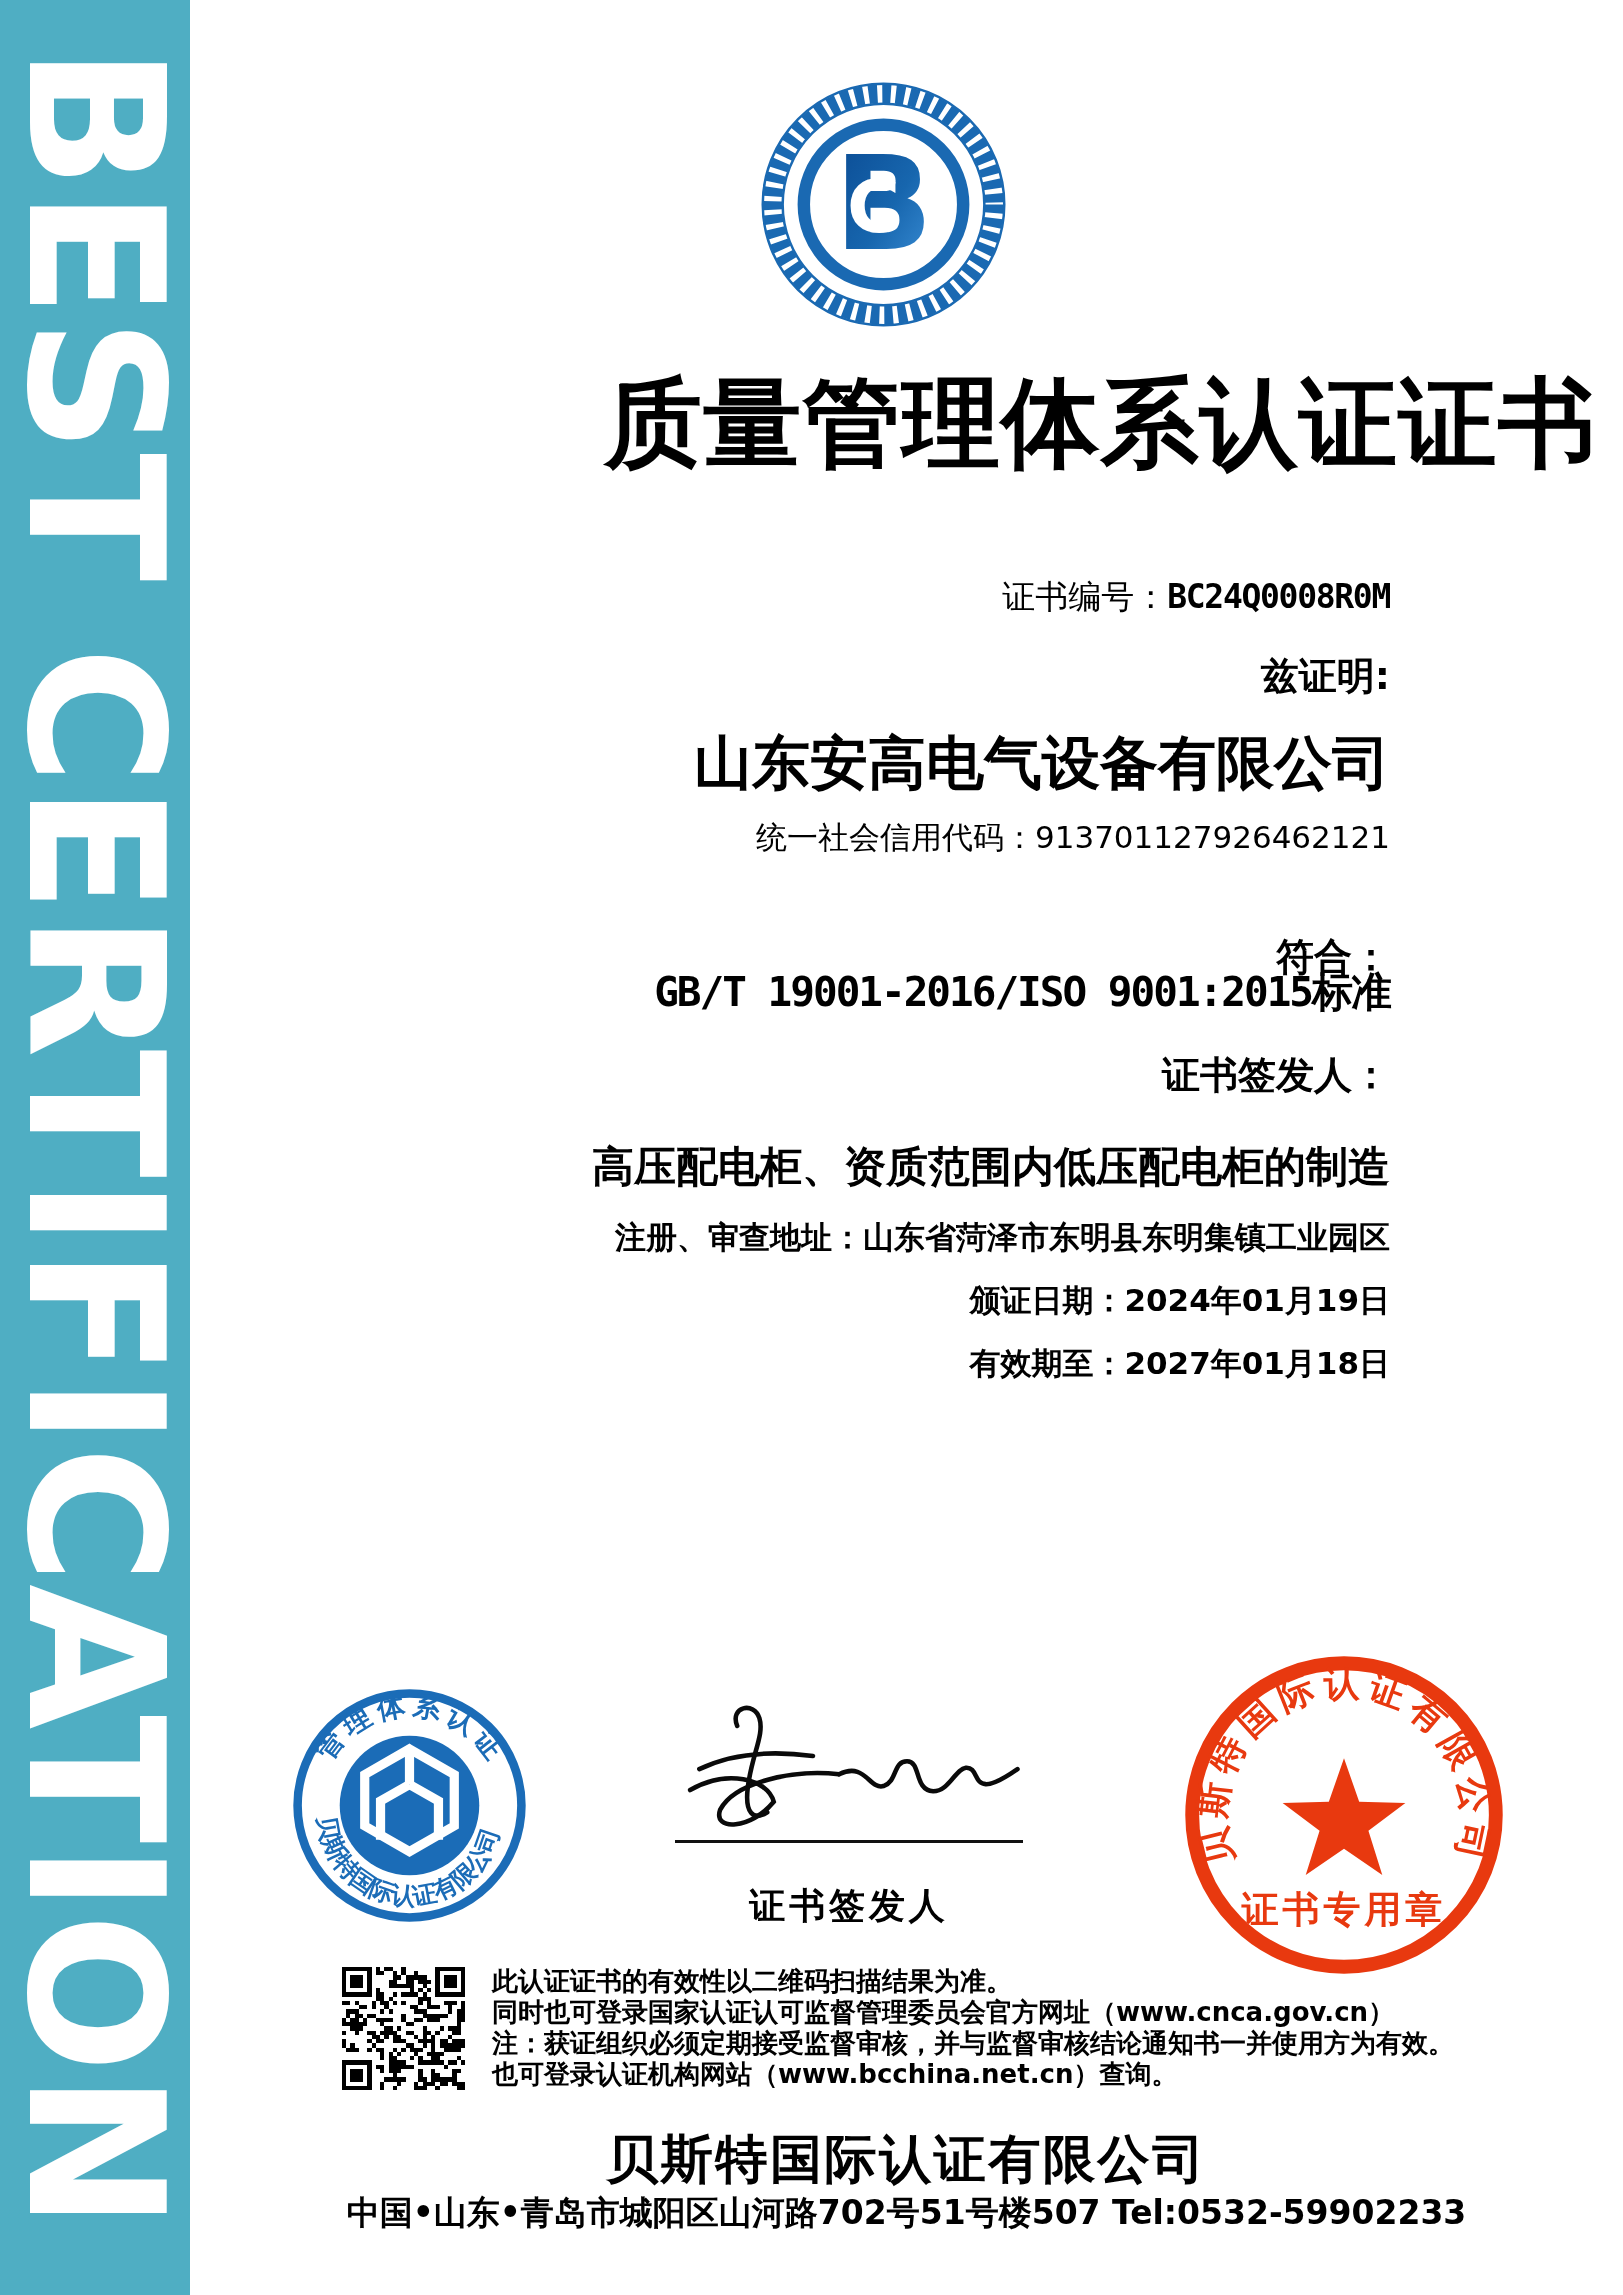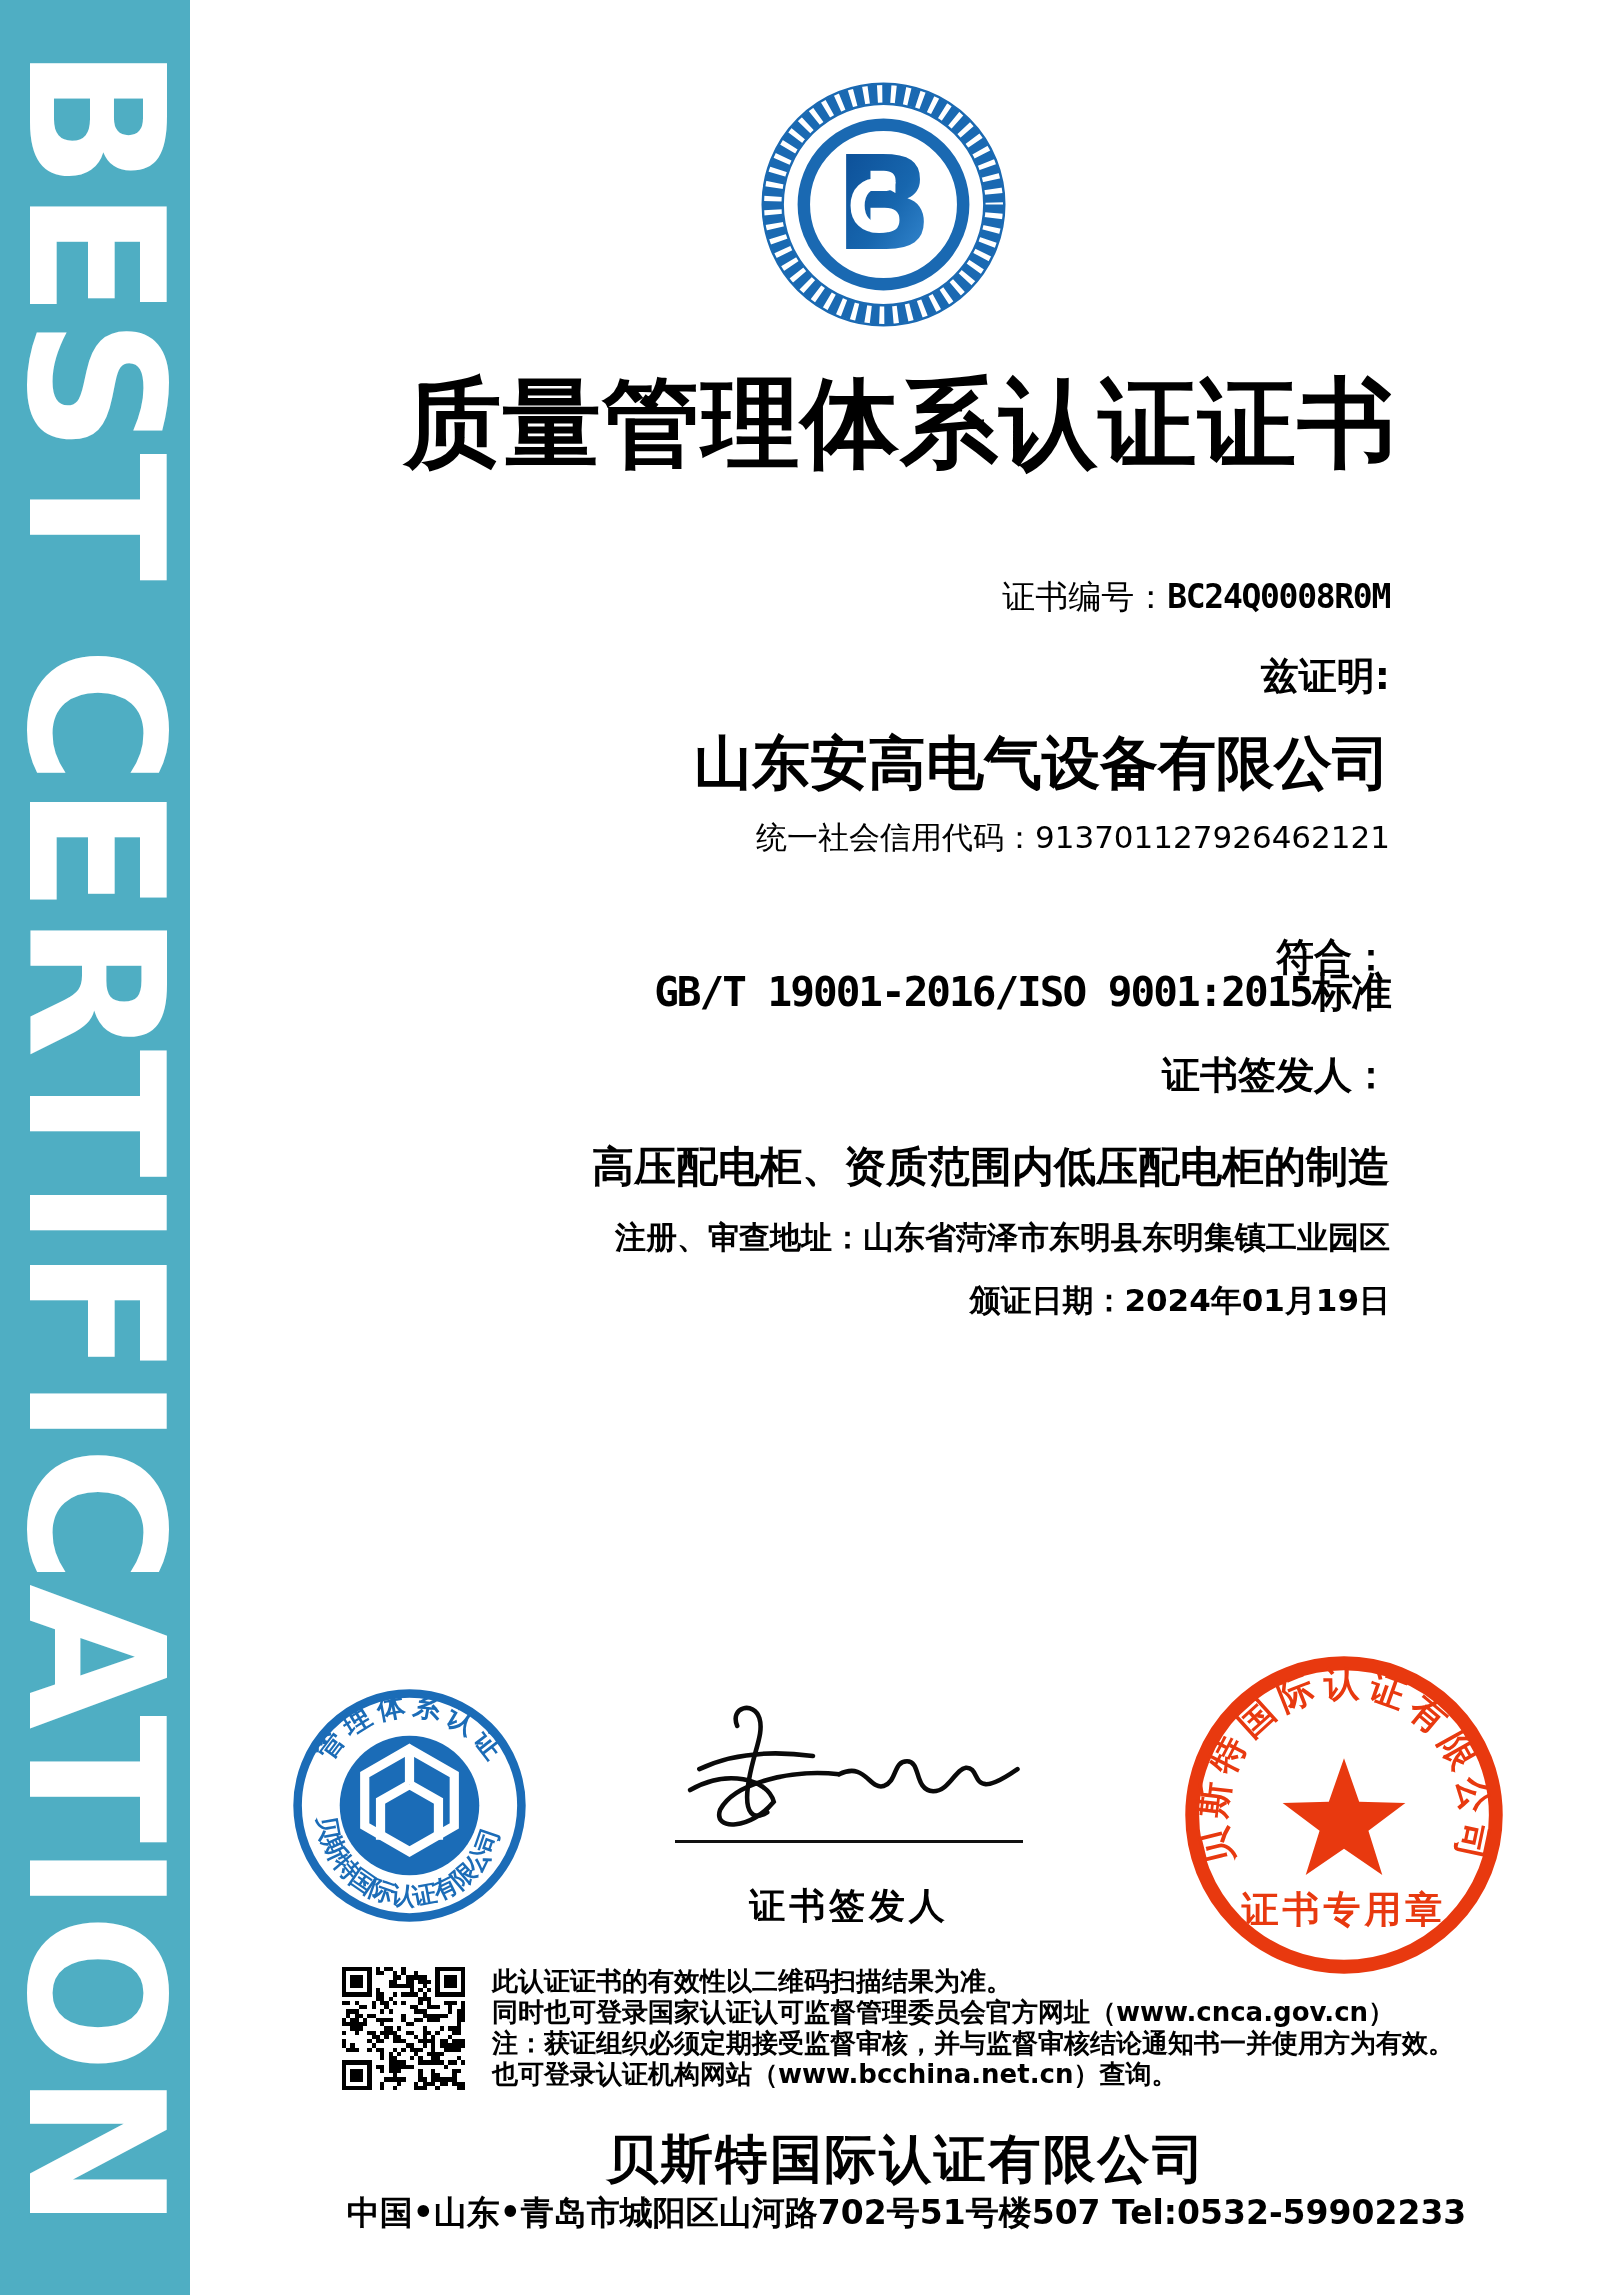"质量管理体系认证证书" .title { text-align: center -> right }
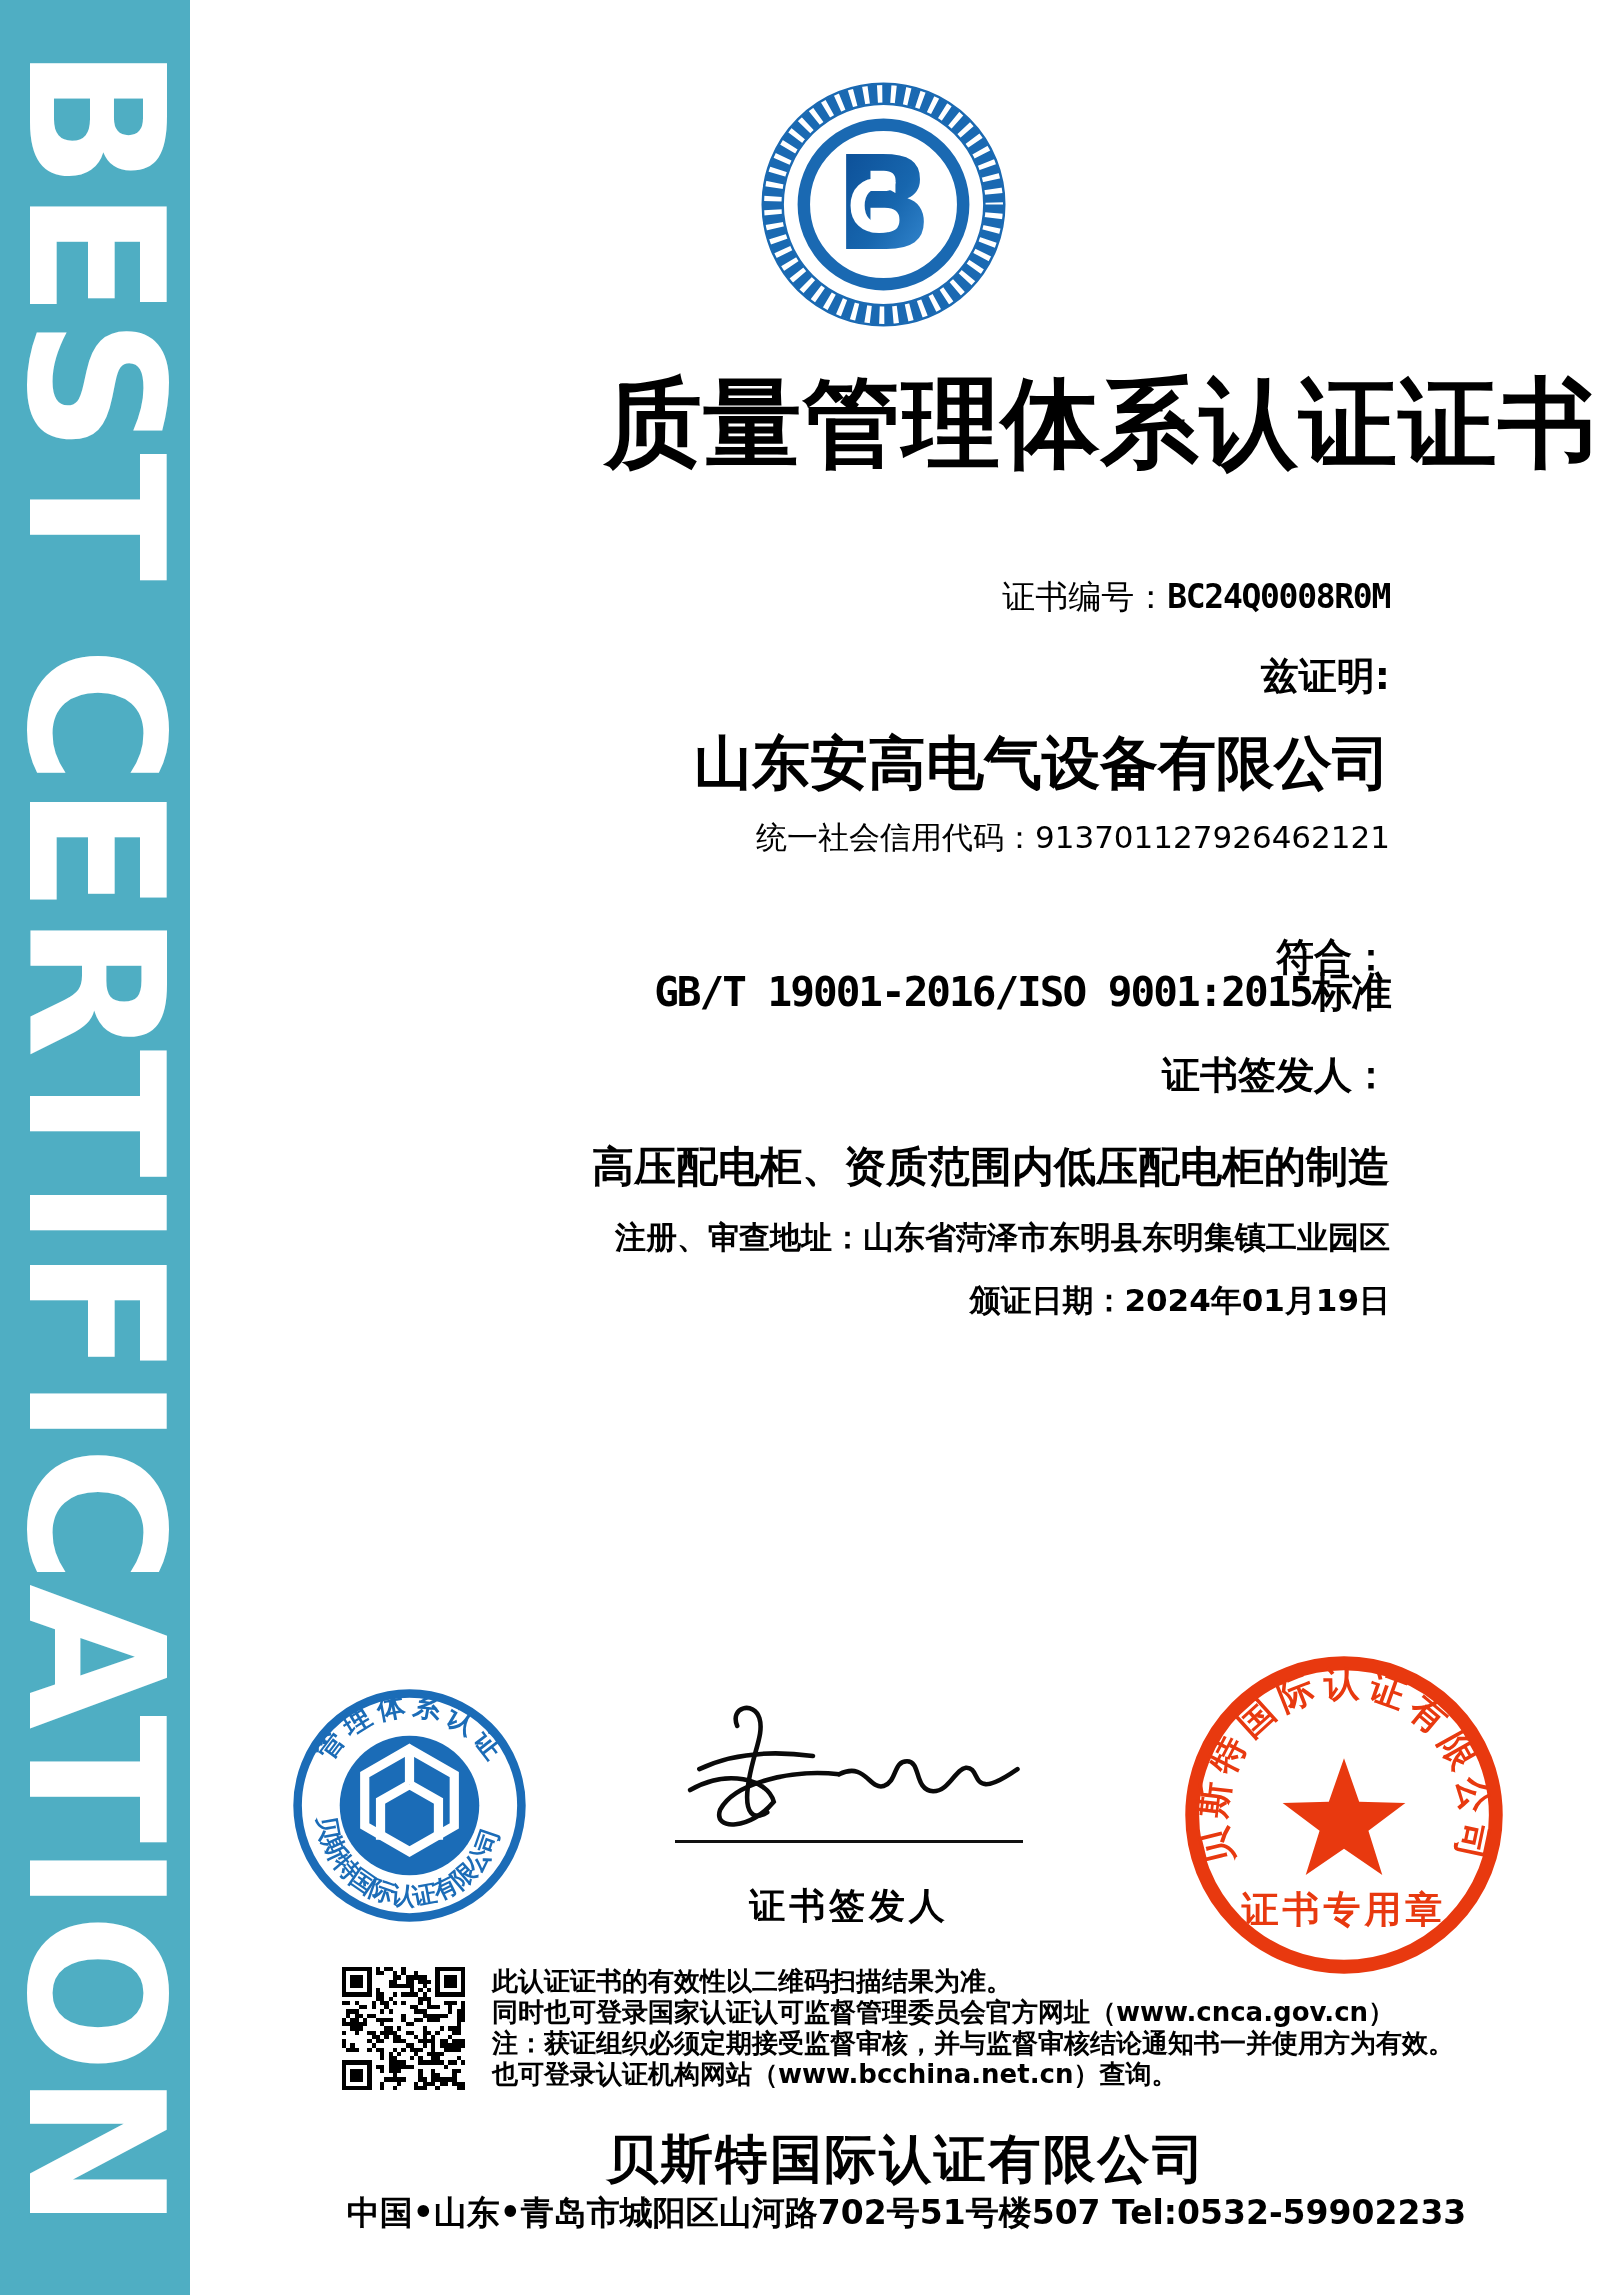"有效期至：2027年01月18日" div.abs { html: none -> <div>有效期至：2027年01月18日</div> }
